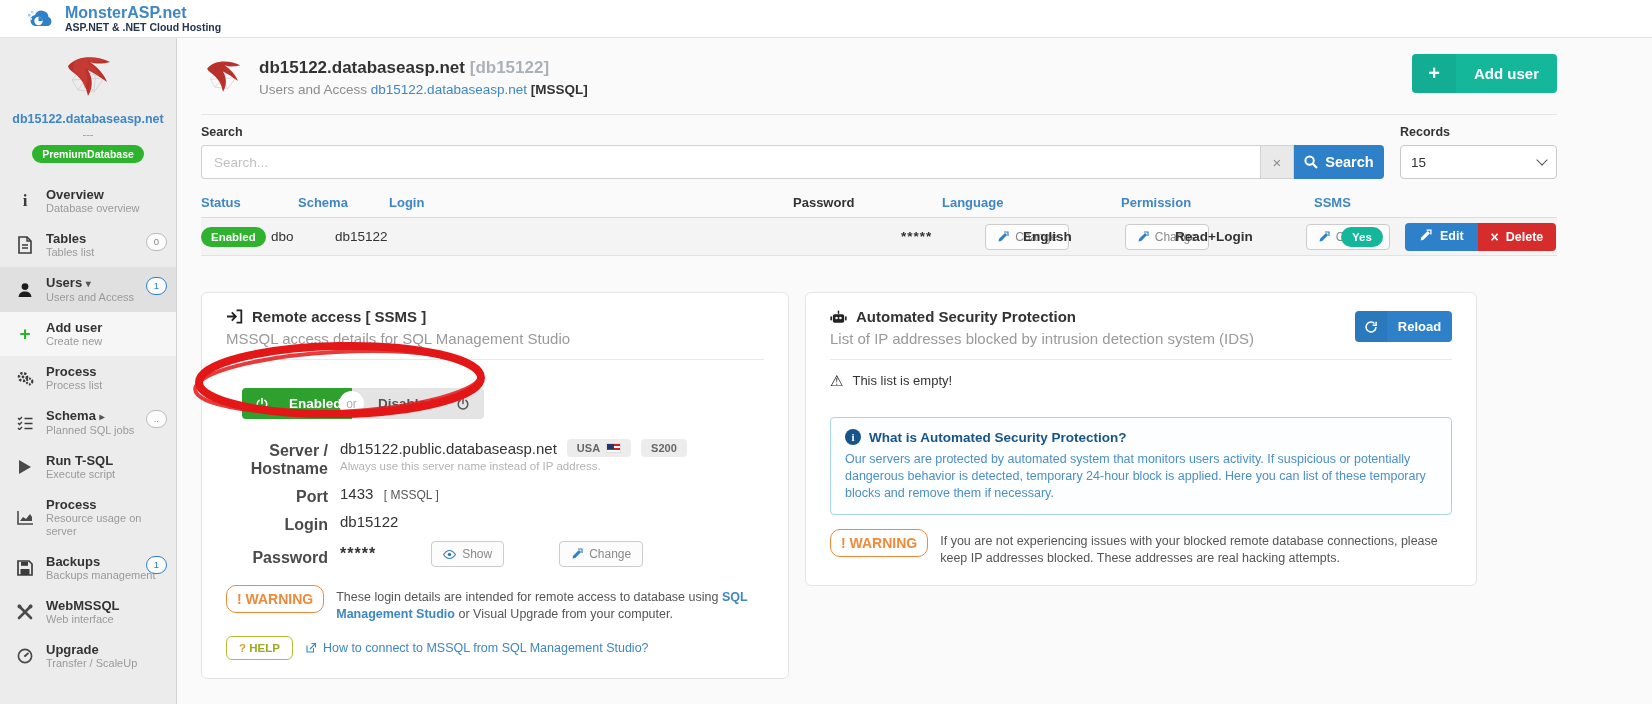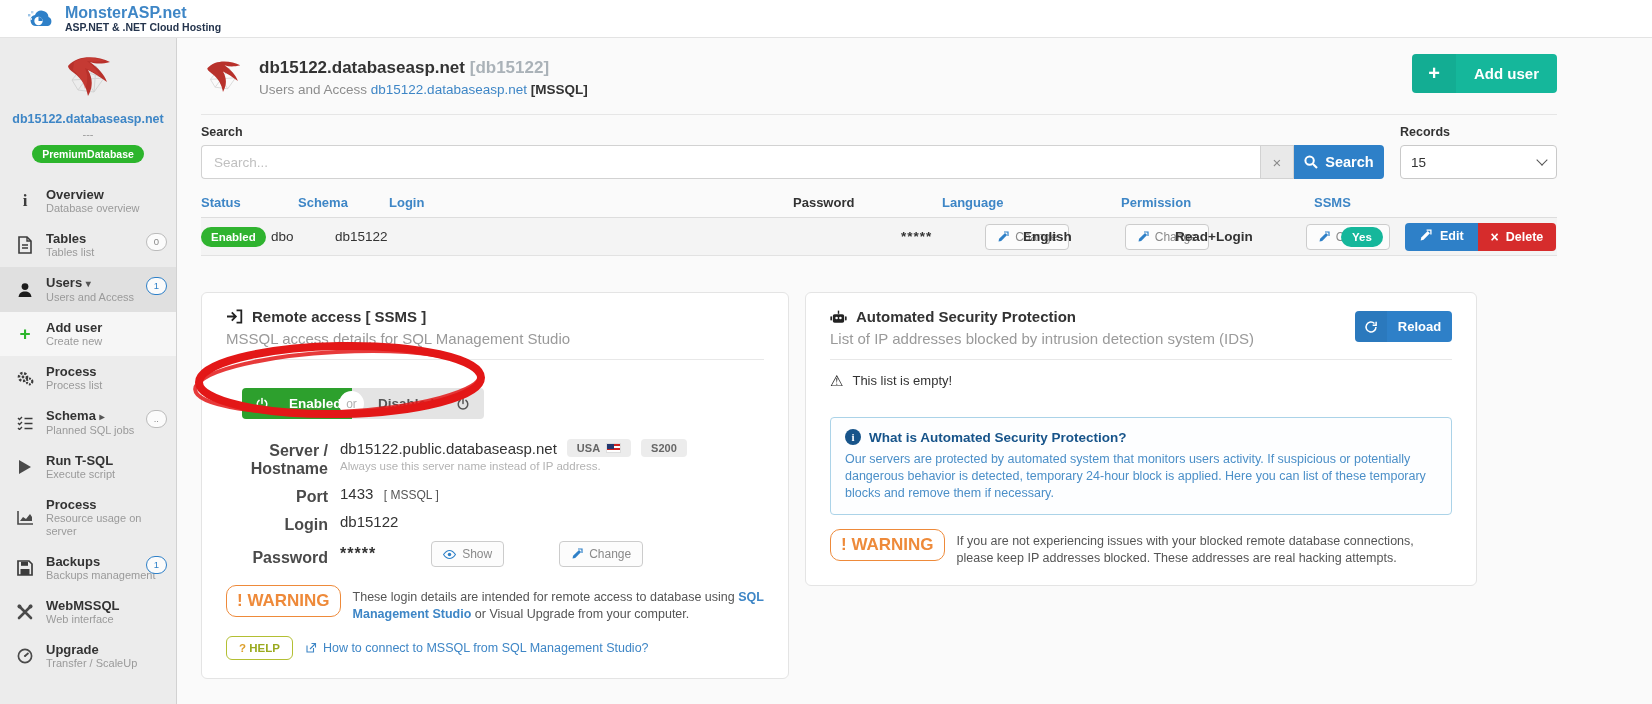"! WARNING" .warn-badge { font-size: 17px -> 14px }
